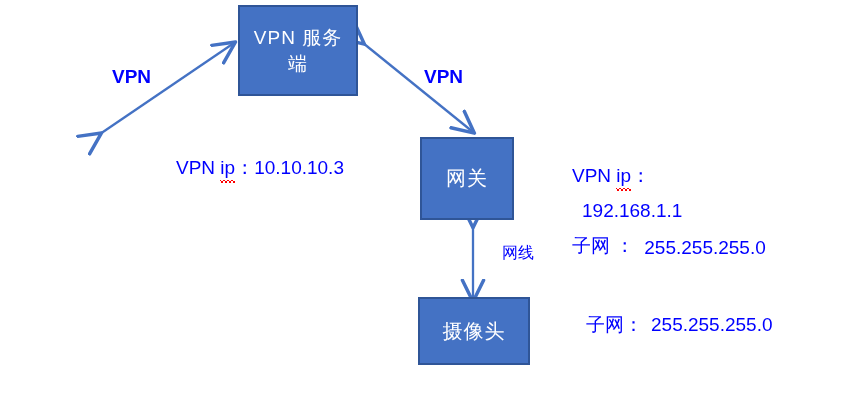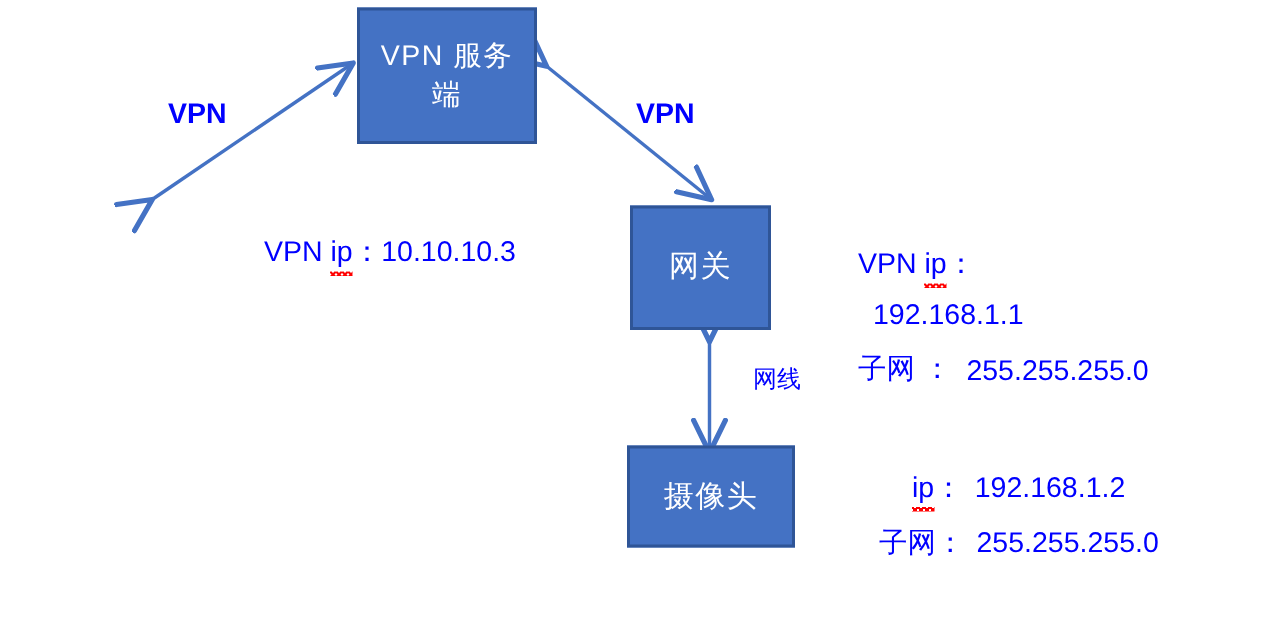"ip： 192.168.1.2" div.row { html: <div> <span>ip</span><span>：</span><span>192.168.1.2</span> </div> -> none }
